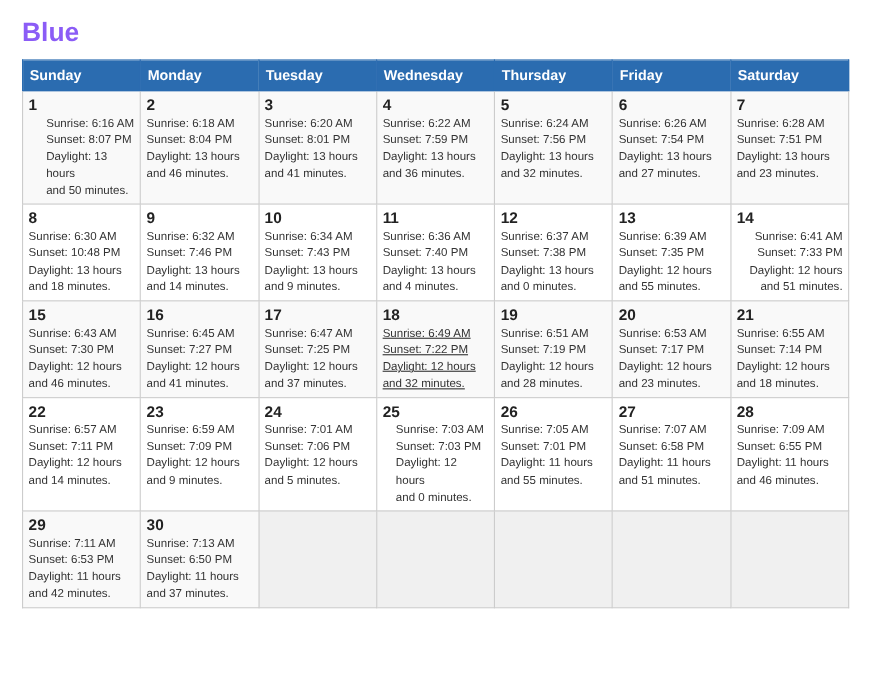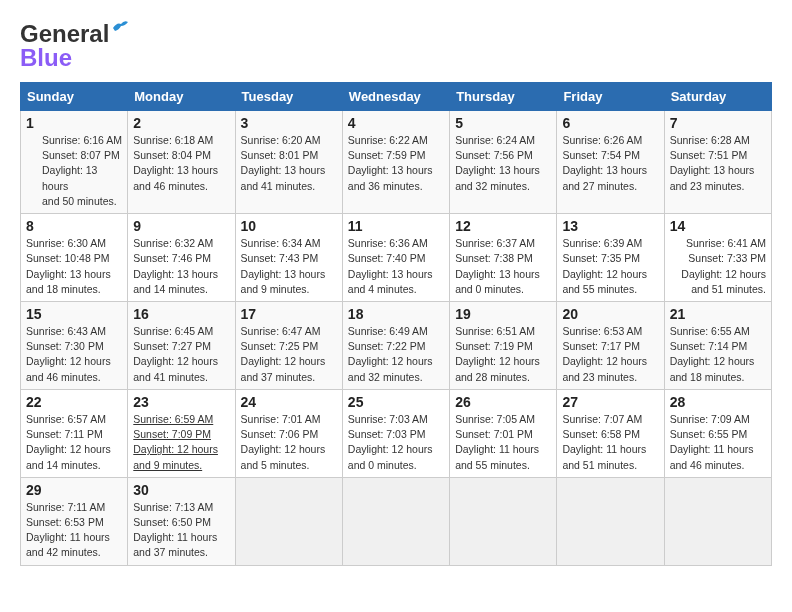"General" div { html: <div> <div> <span>General</span> <svg> <path></path> </svg> </div> </div> -> none }
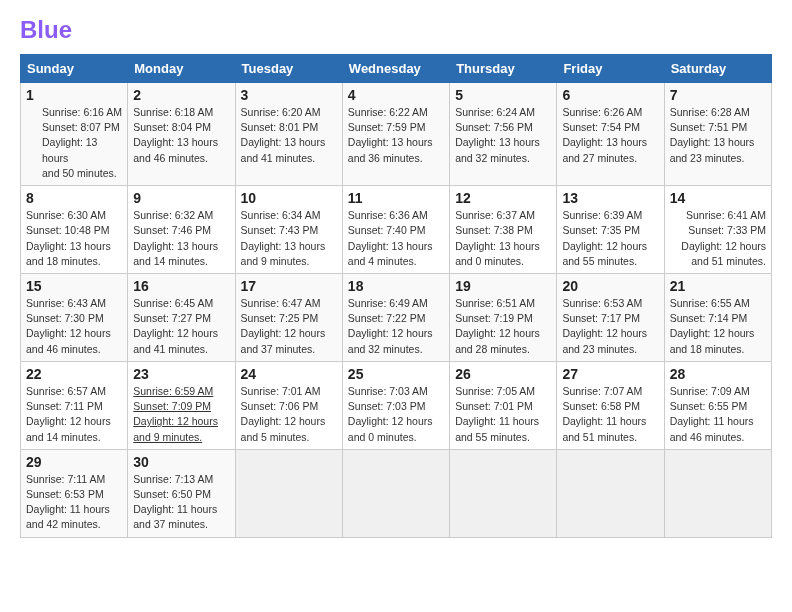"Sunrise: 6:49 AM" div.day-info { text-decoration: none -> underline }
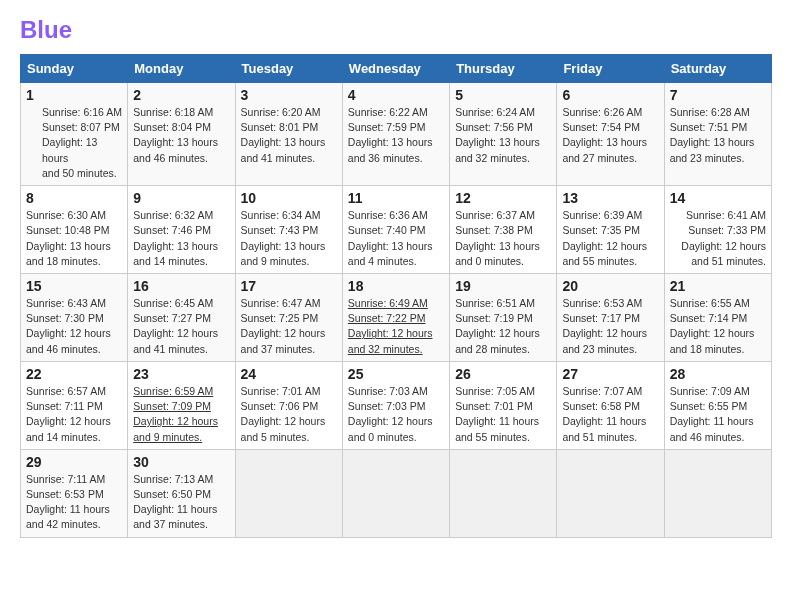"Sunrise: 6:59 AM" div.day-info { text-decoration: underline -> none }
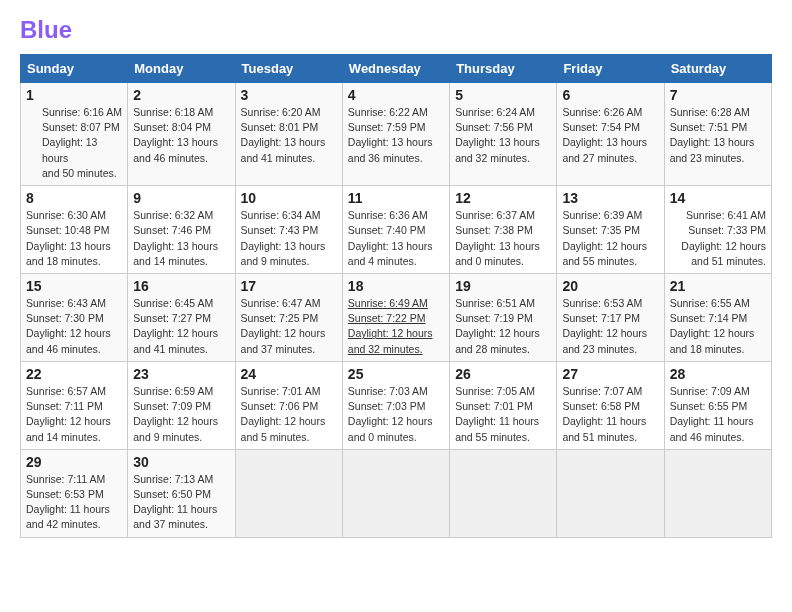"Sunrise: 7:03 AM" div.day-info { margin-left: none -> 12px }
